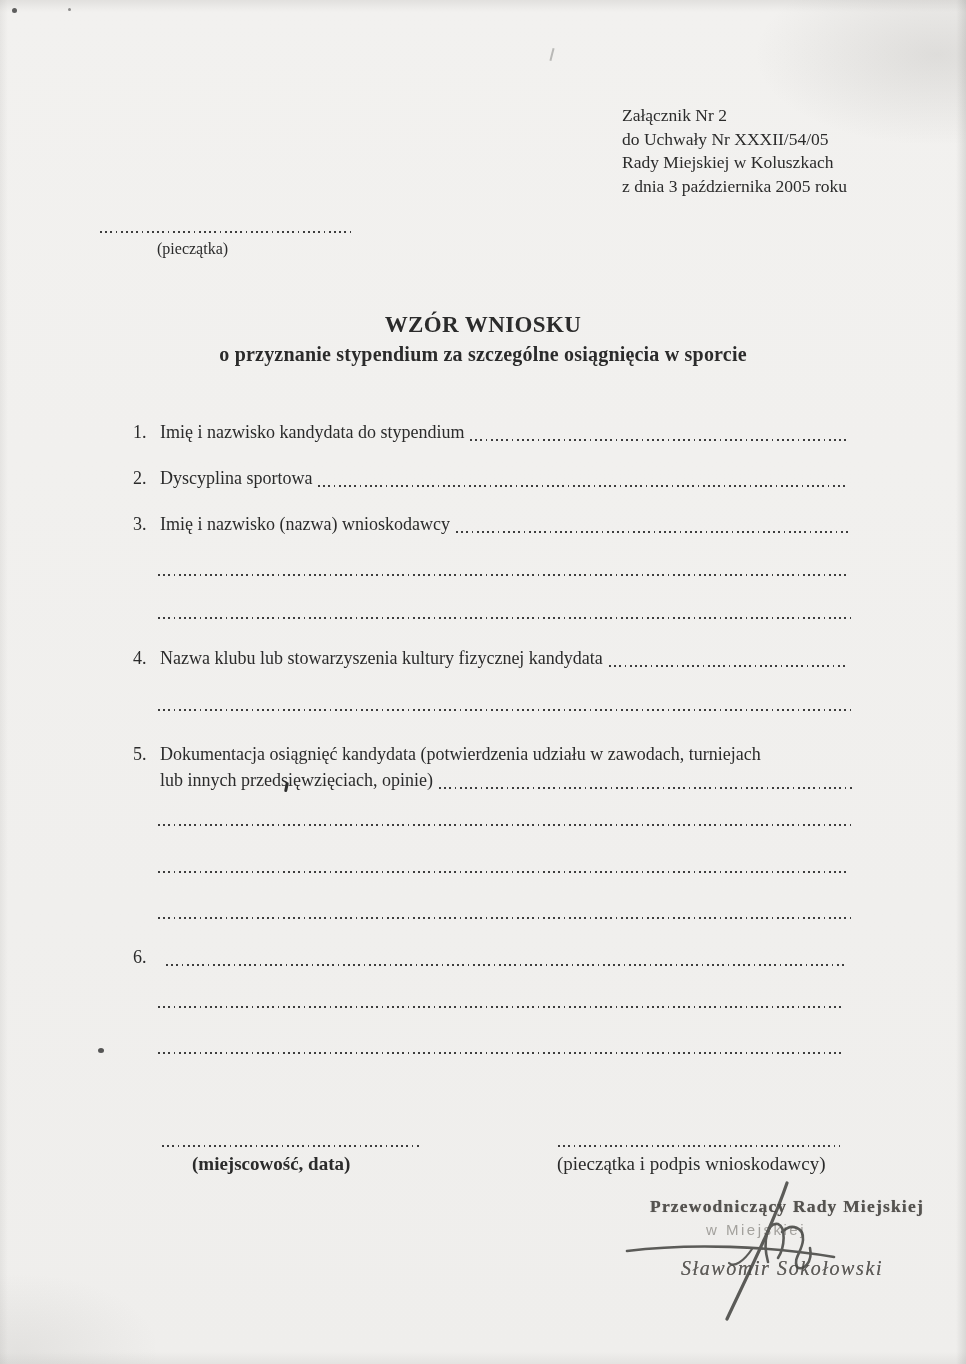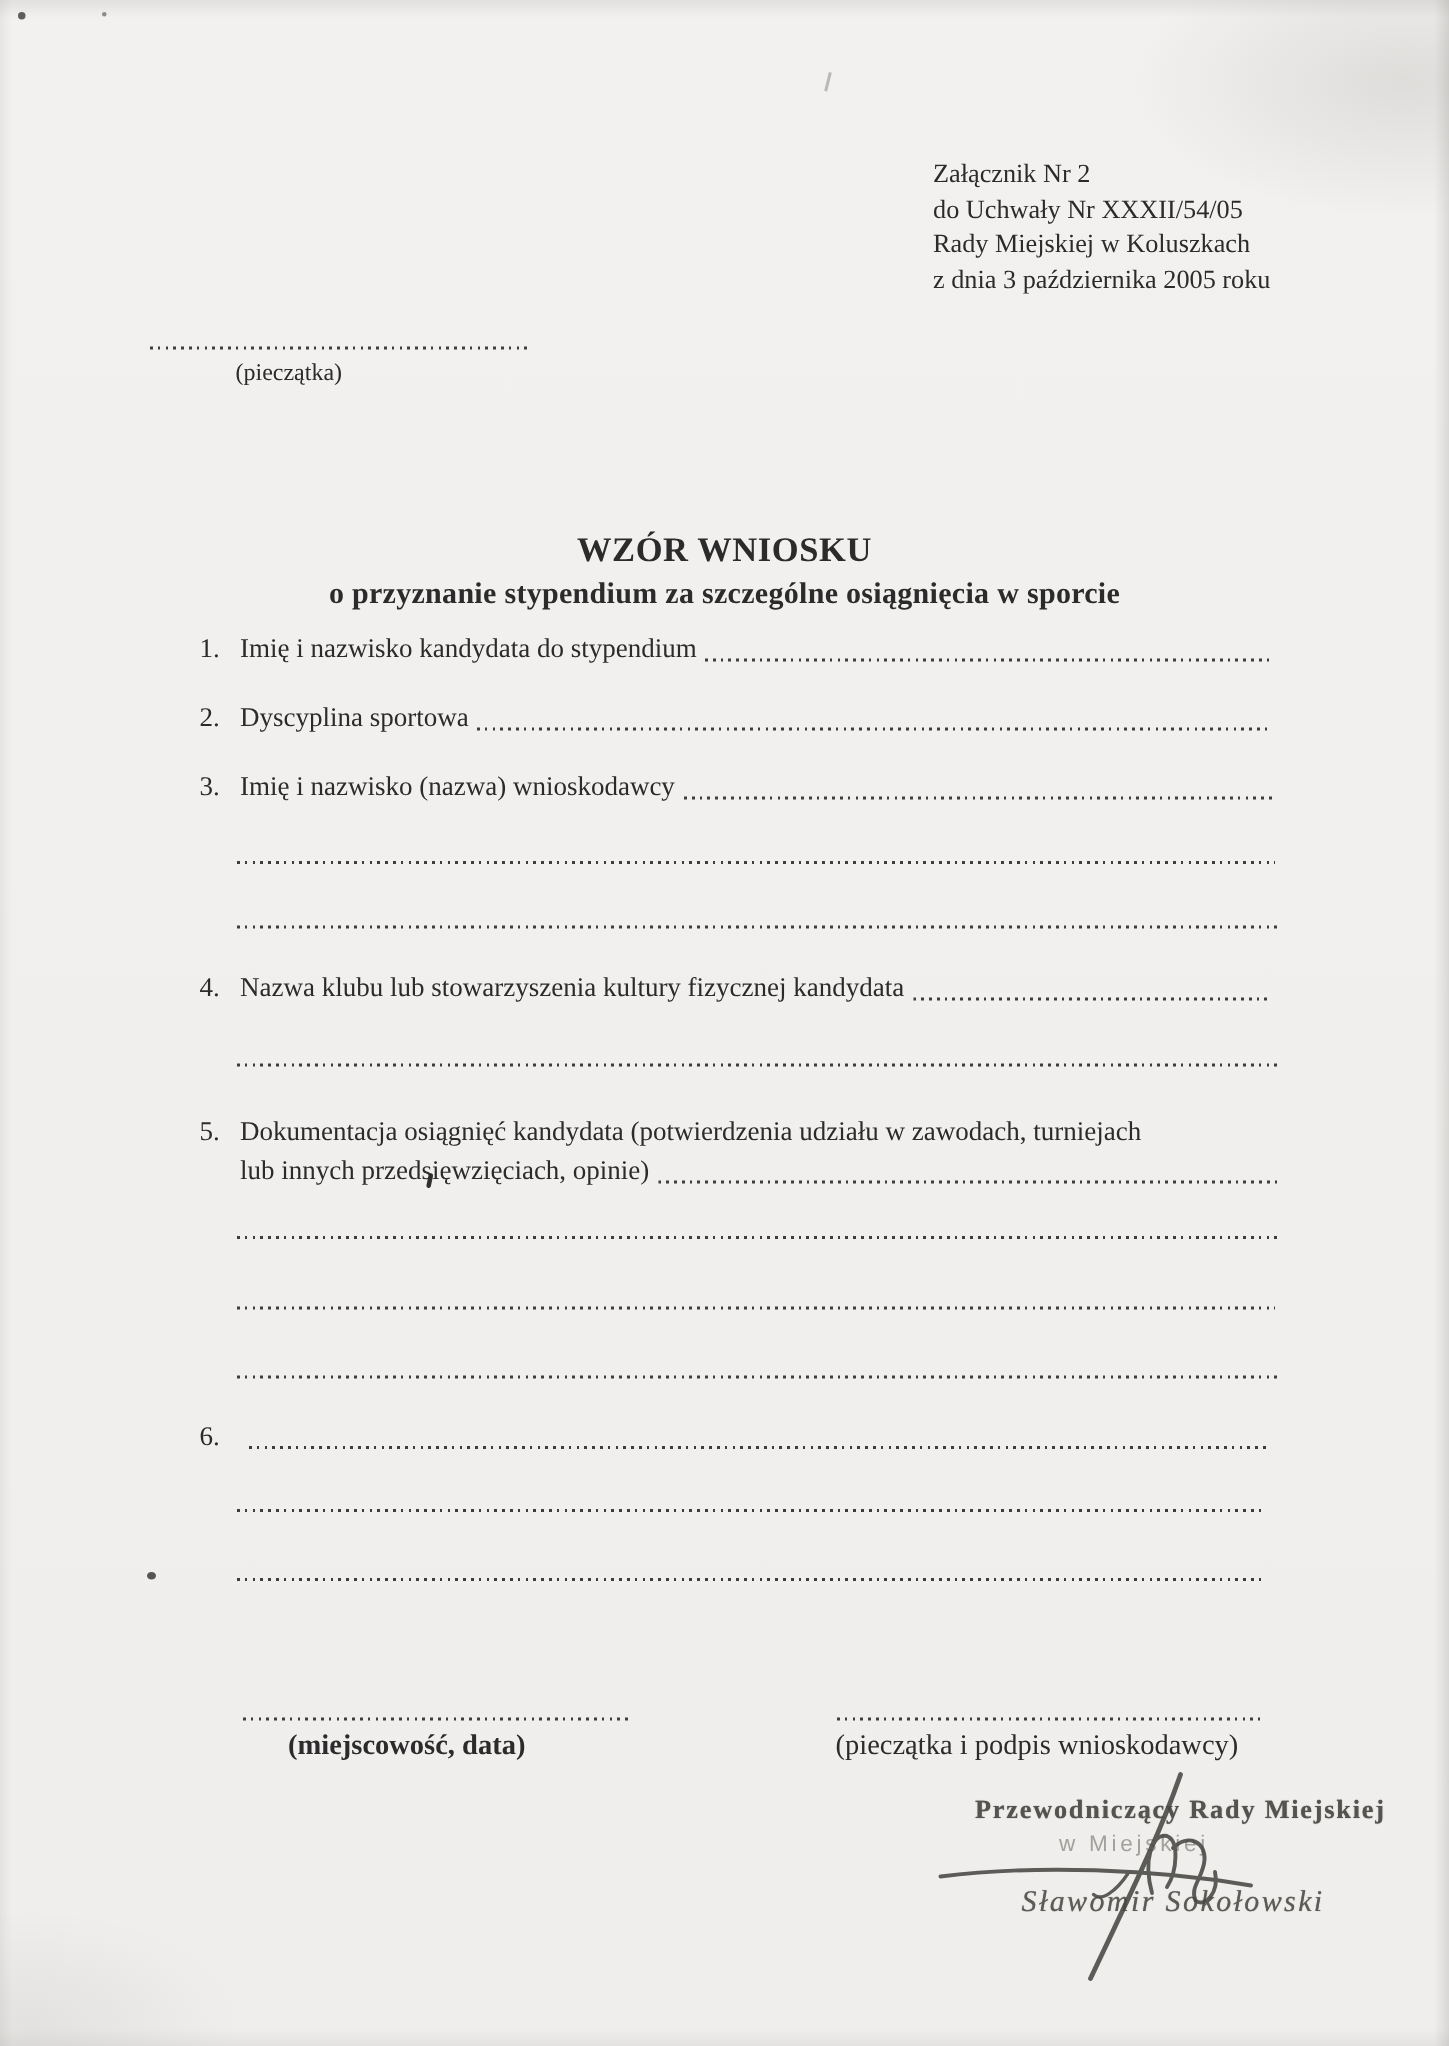"WZÓR WNIOSKU" .title-l1 { margin-top: 42px -> none }
